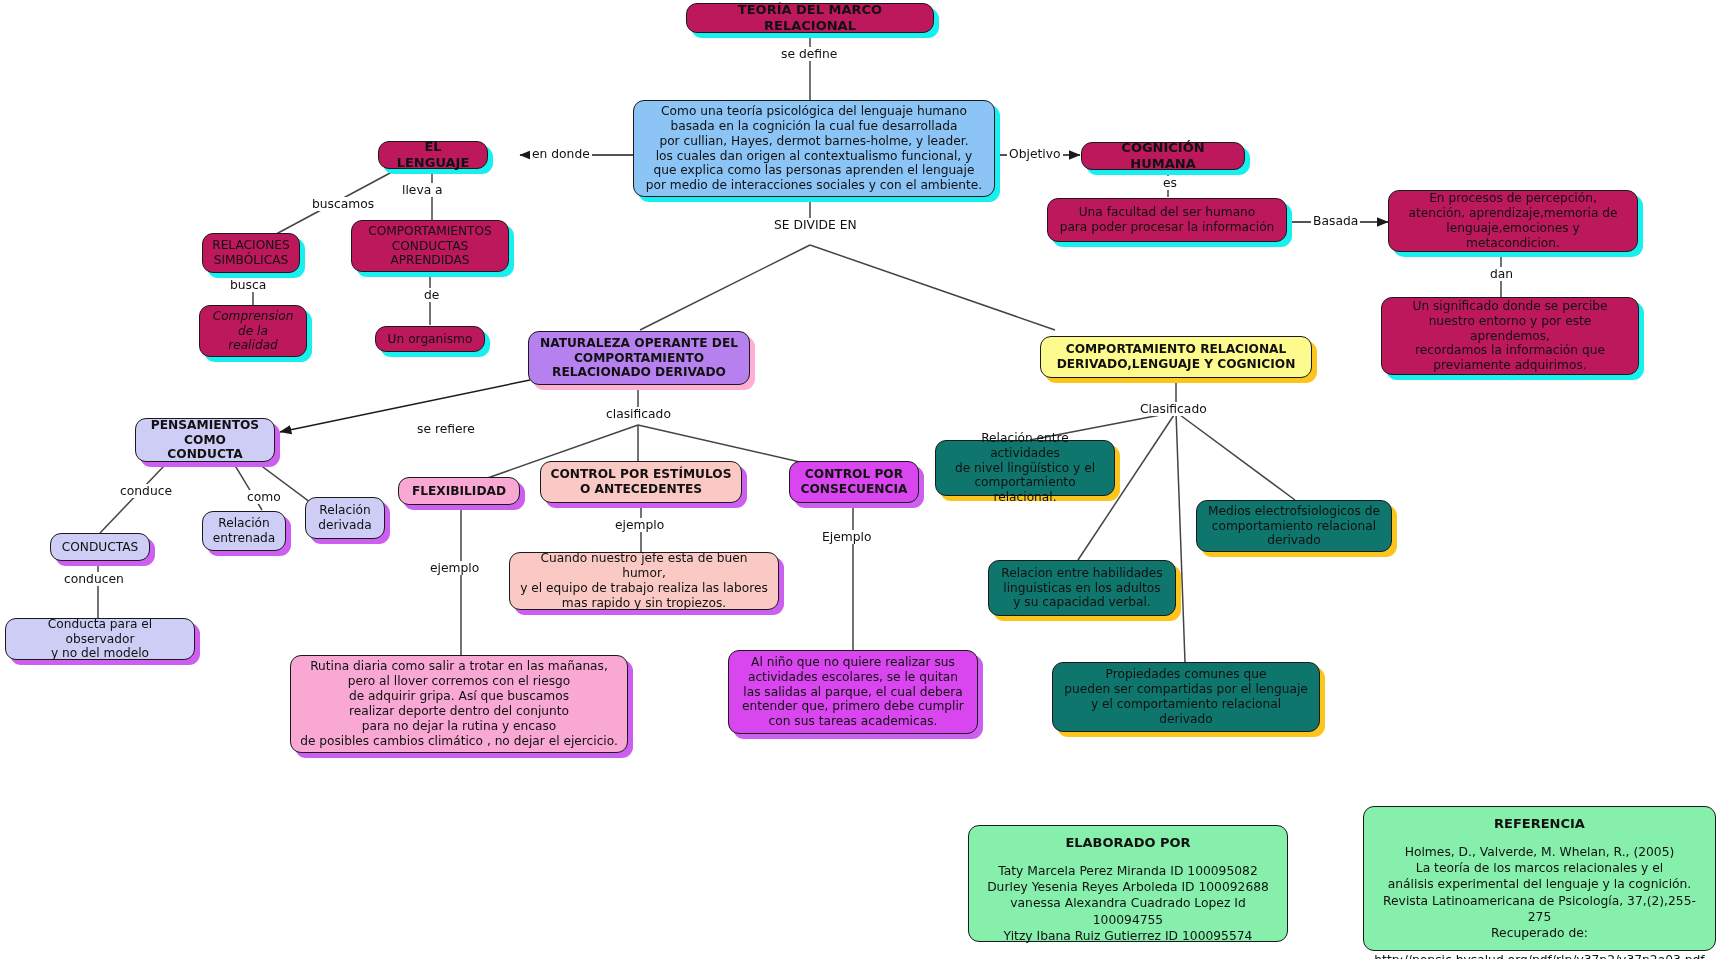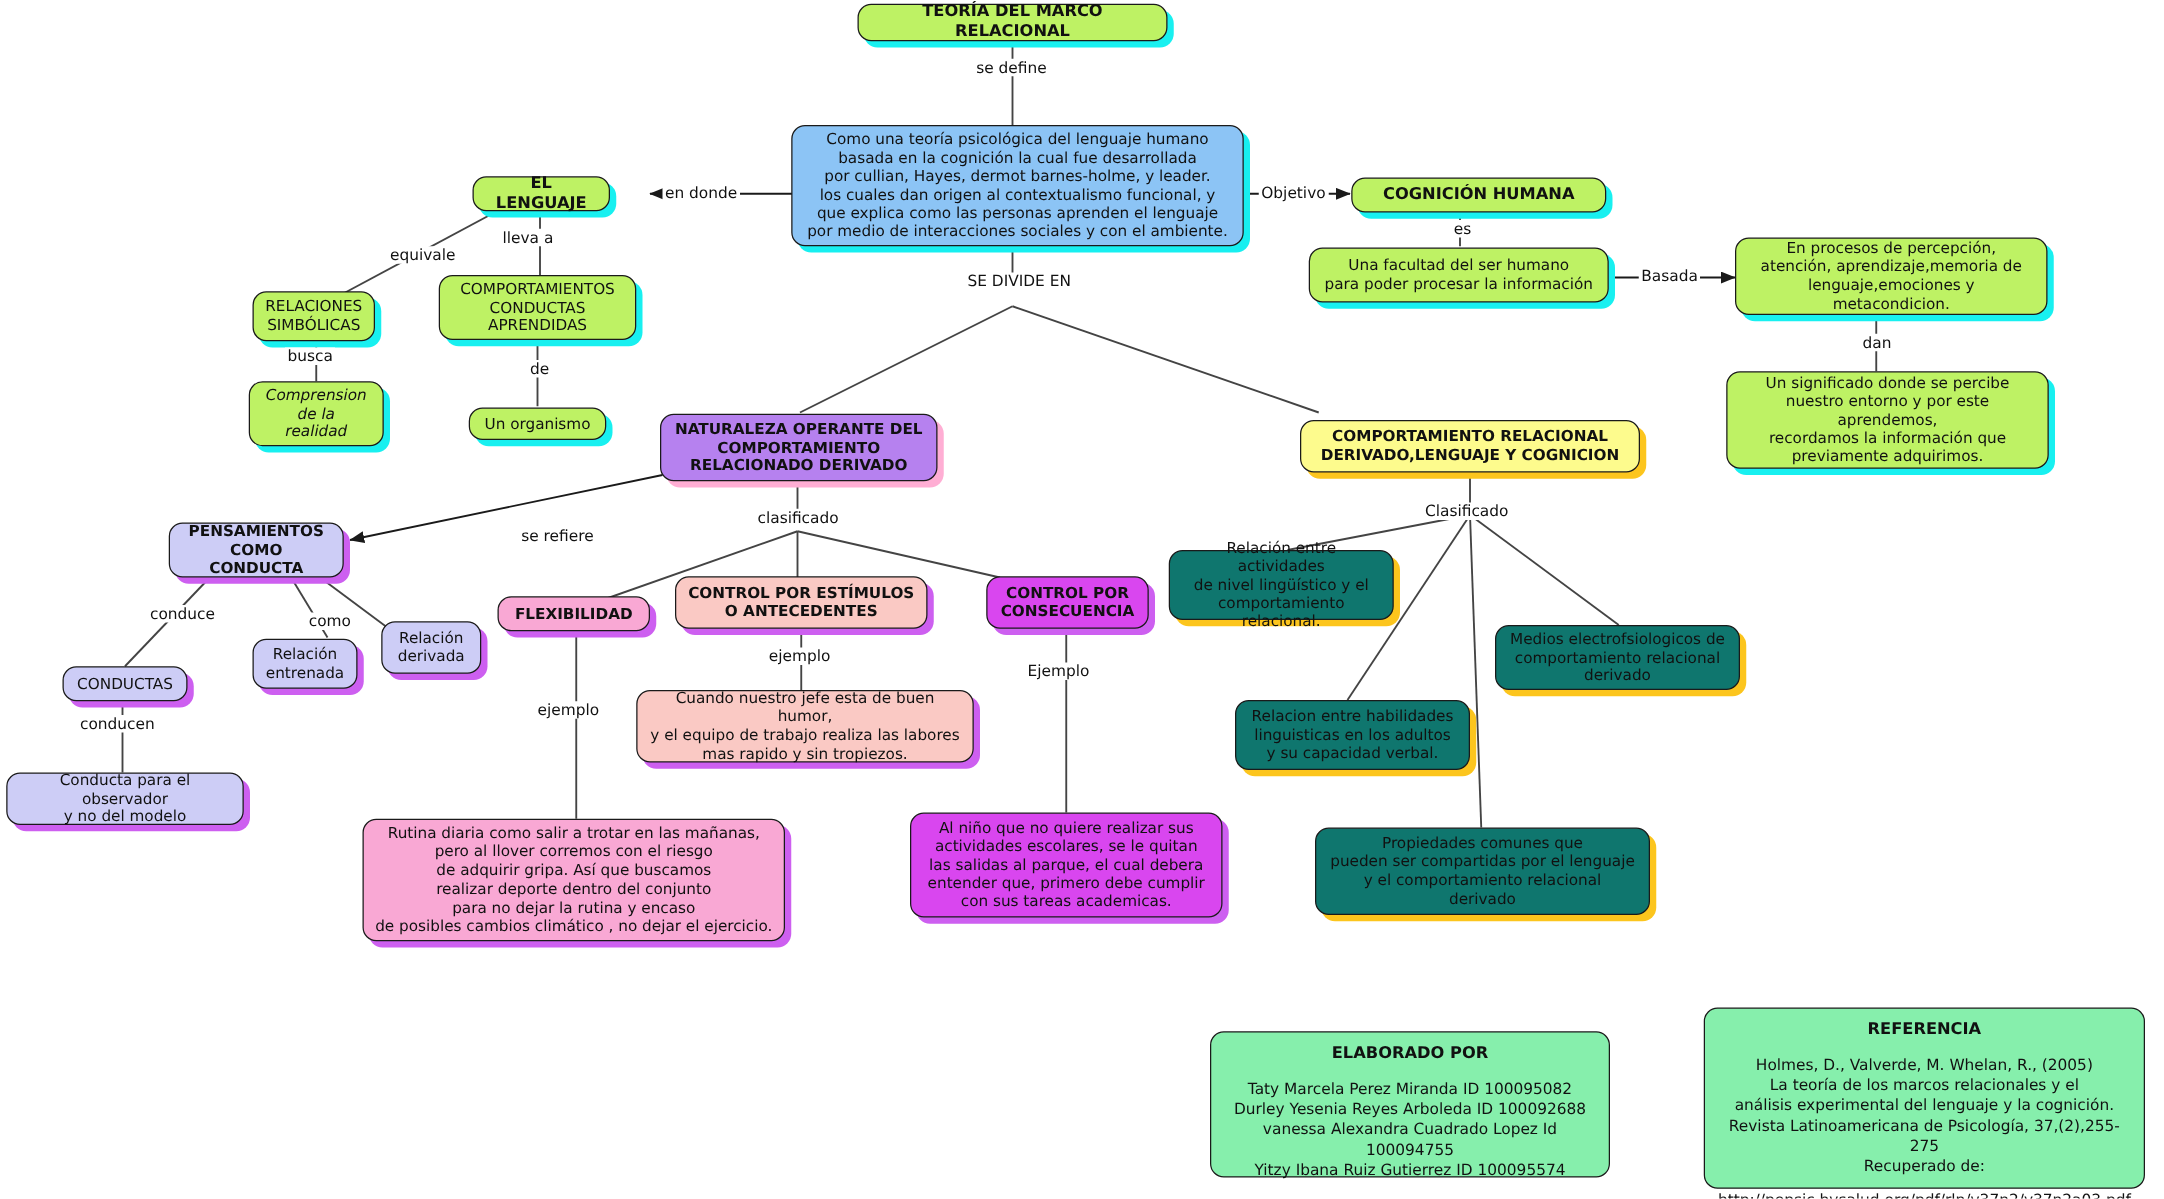"TEORÍA DEL MARCO RELACIONAL" .c-cyan { background: #bef264 -> #be185d }
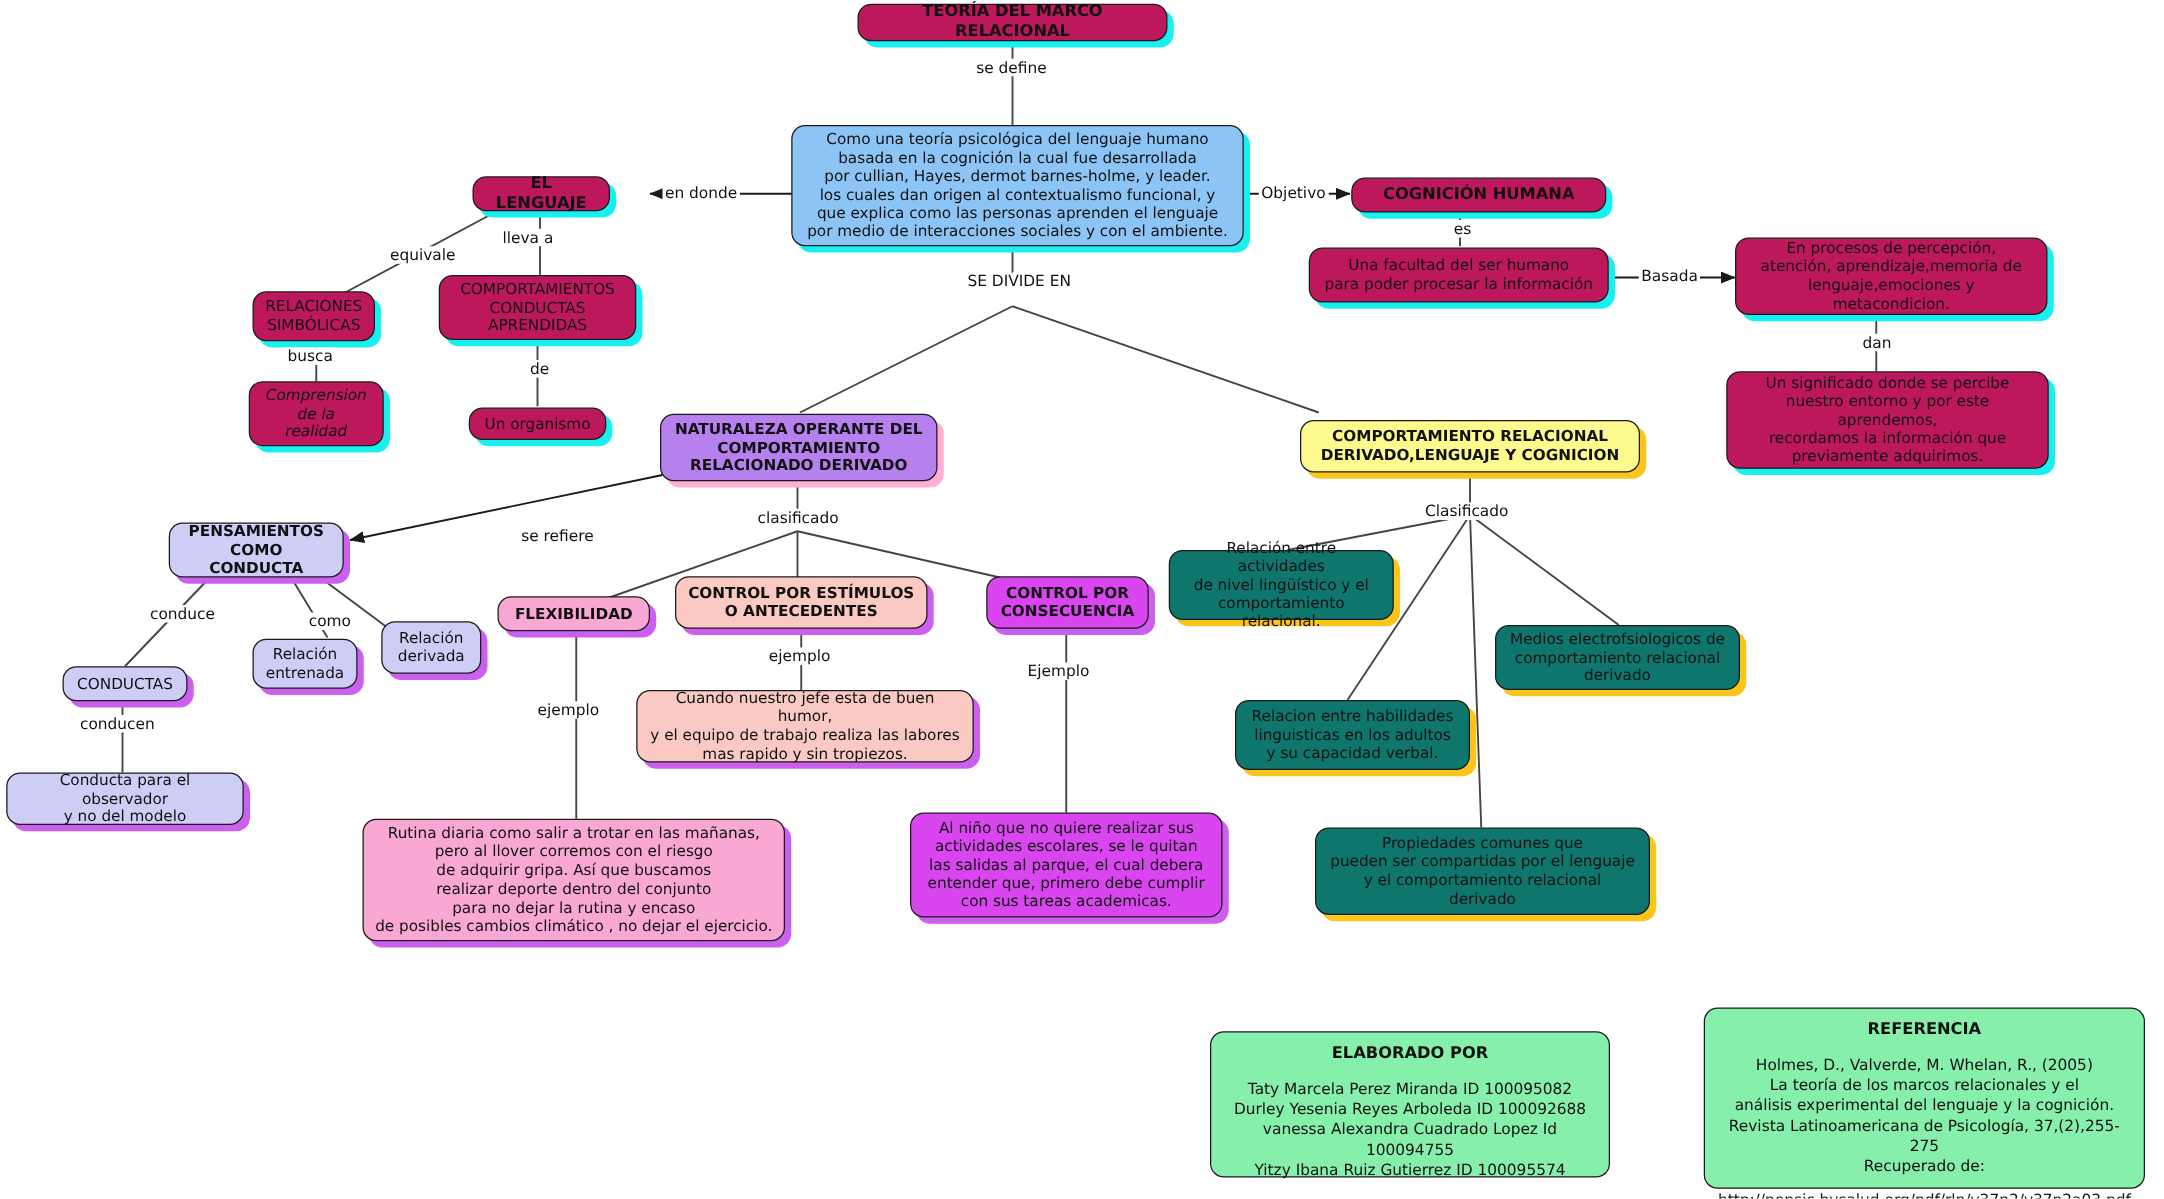"COGNICIÓN HUMANA" div.node { width: 204px -> 164px }
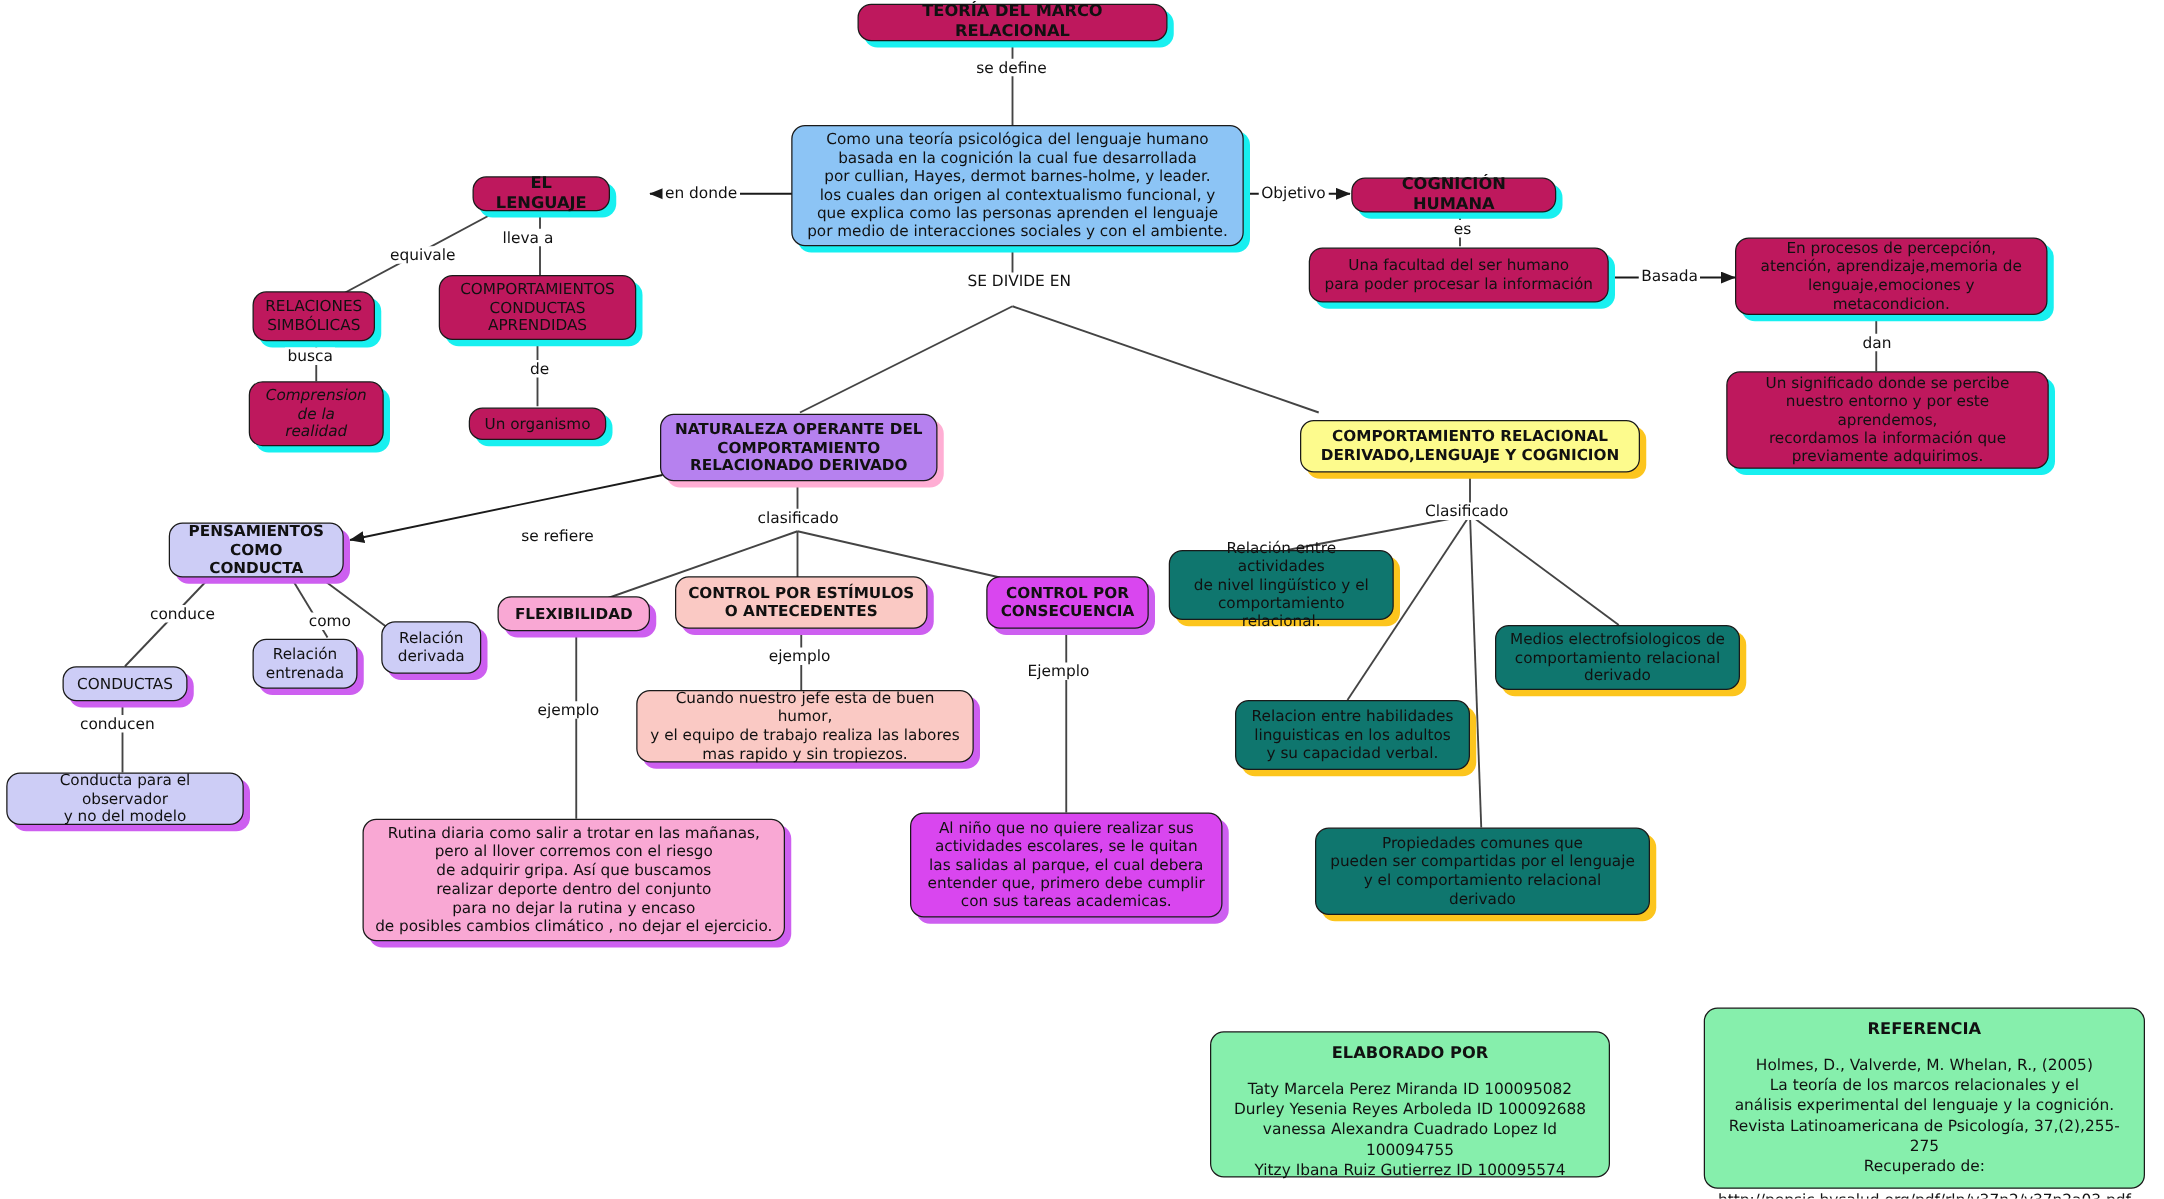"equivale" div.edge-label { text: equivale -> buscamos }
